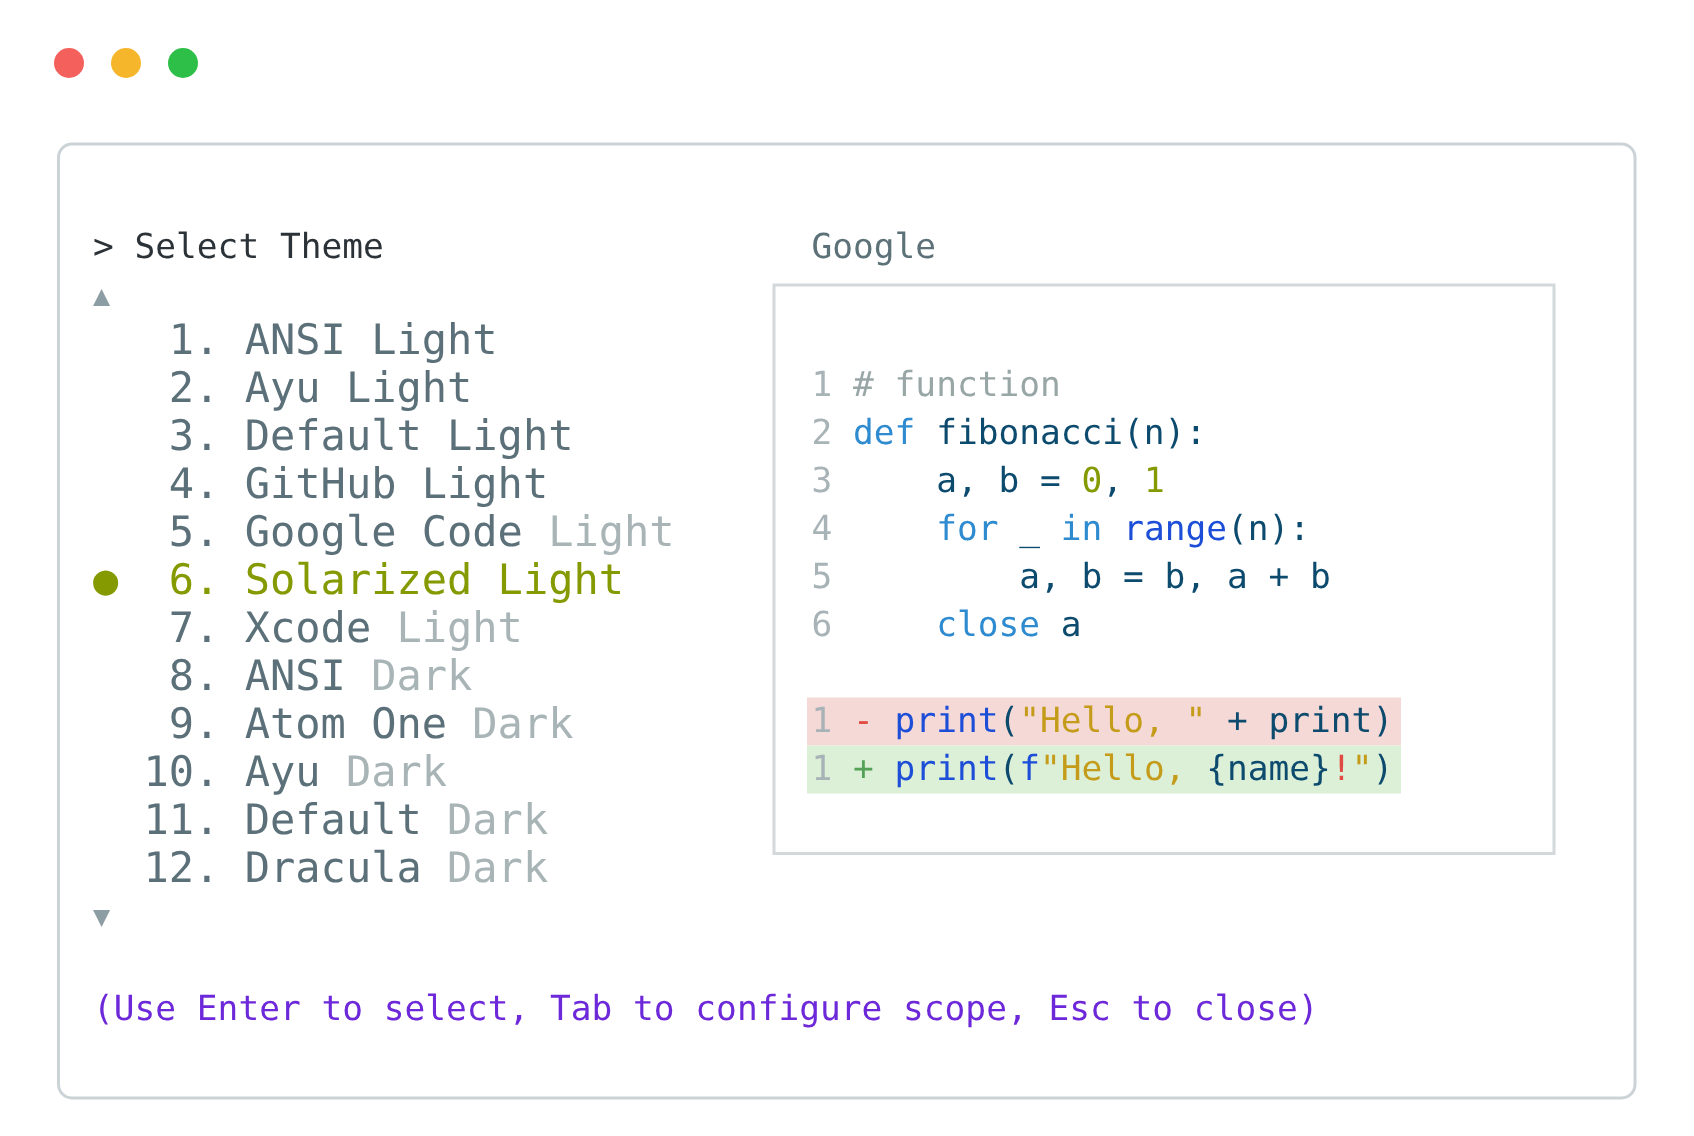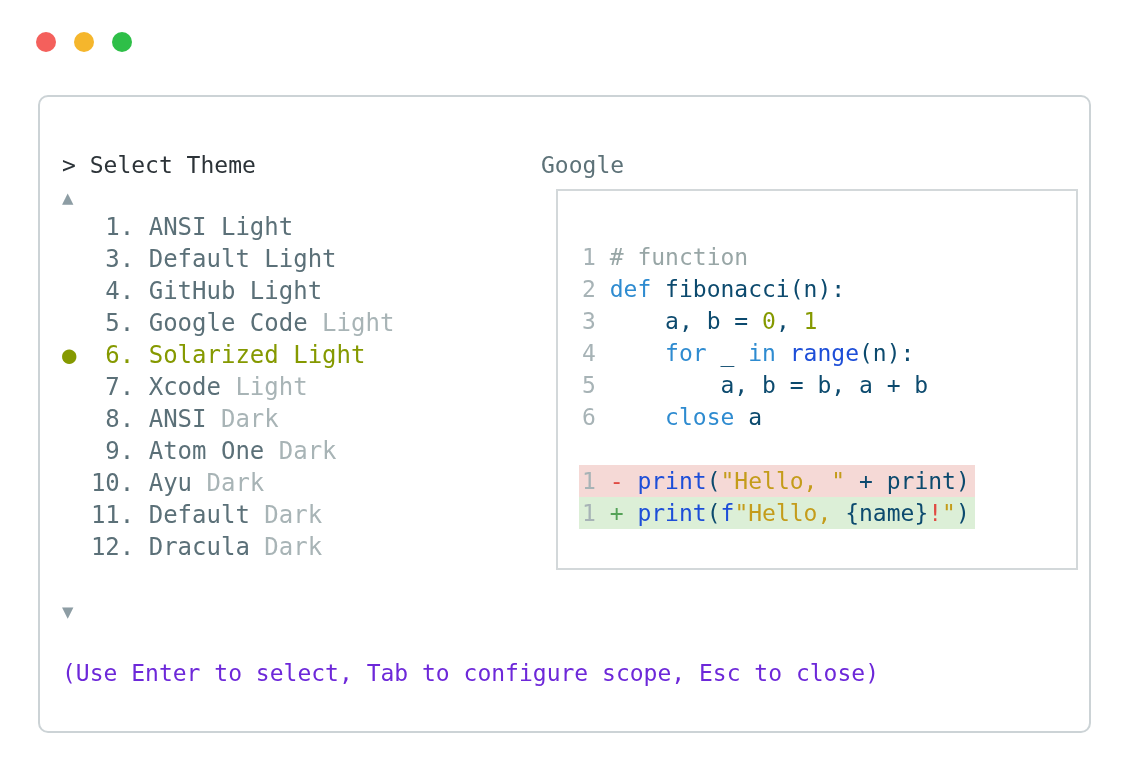"1. ANSI Light" .theme-item { font-size: 24px -> 28px }
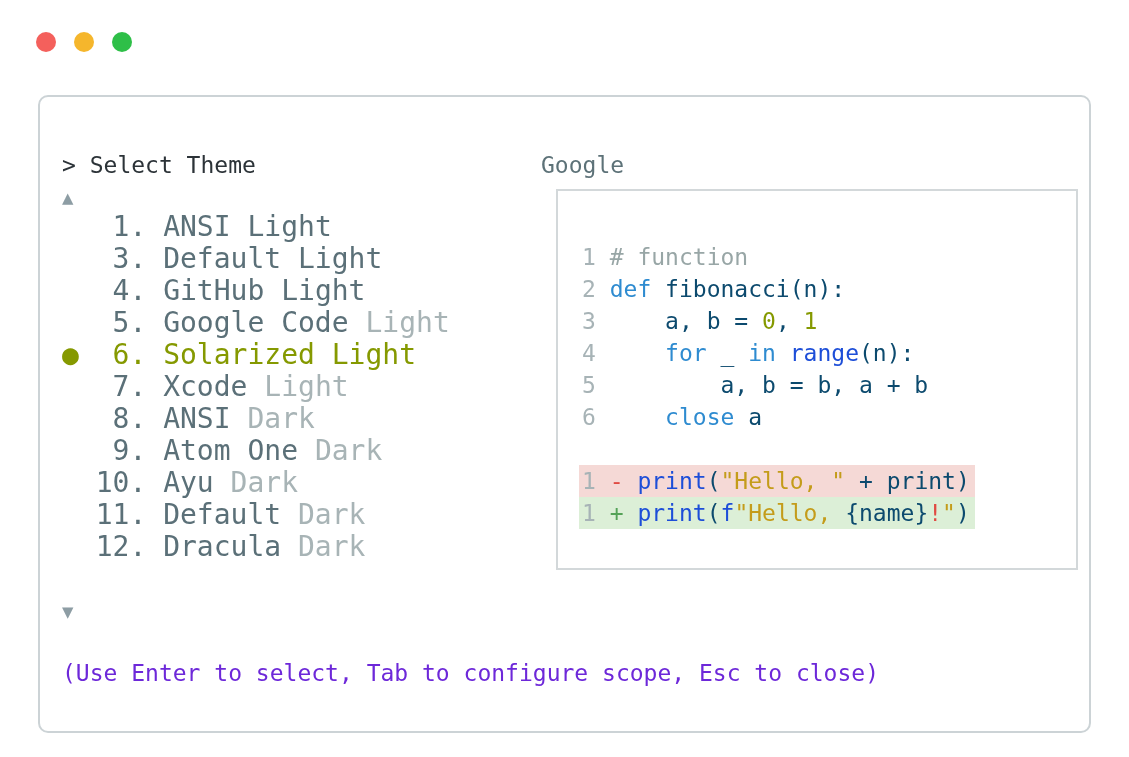"2. Ayu Light" div.theme-item { html: none -> <div><span> </span><span> 2. </span><span>Ayu </span><span>Light</span></div> }
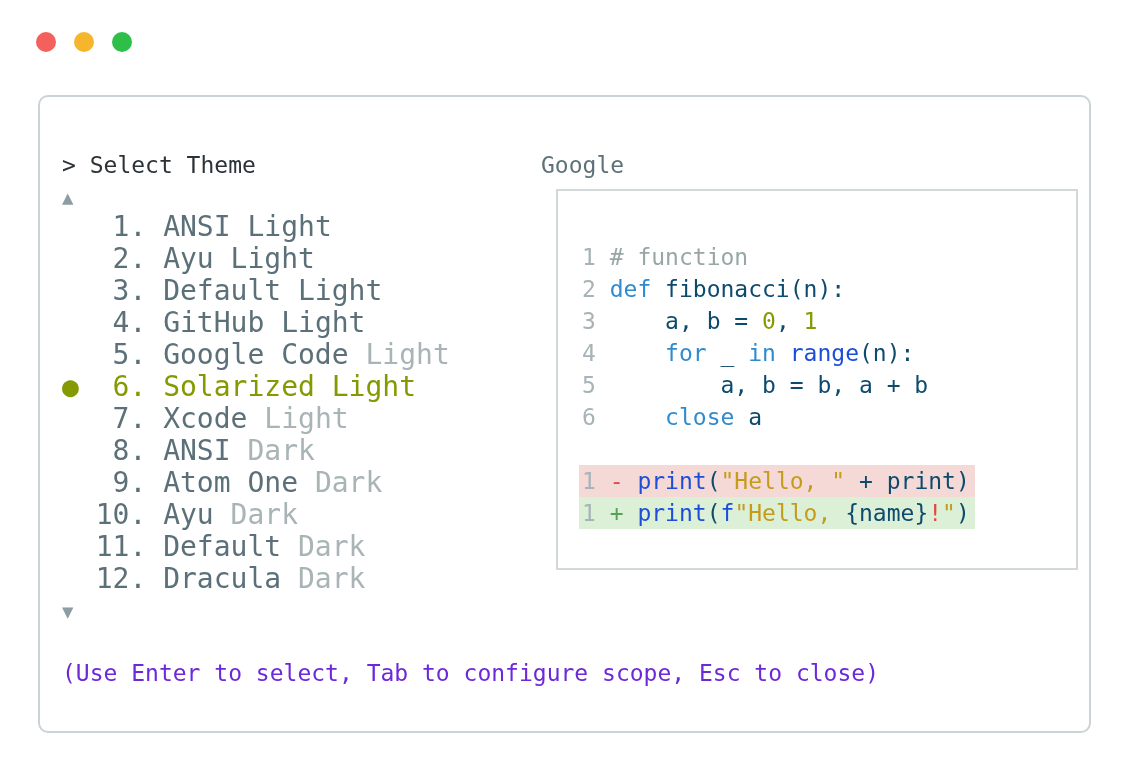"1 # function" .preview-box { left: 516px -> 475px }
